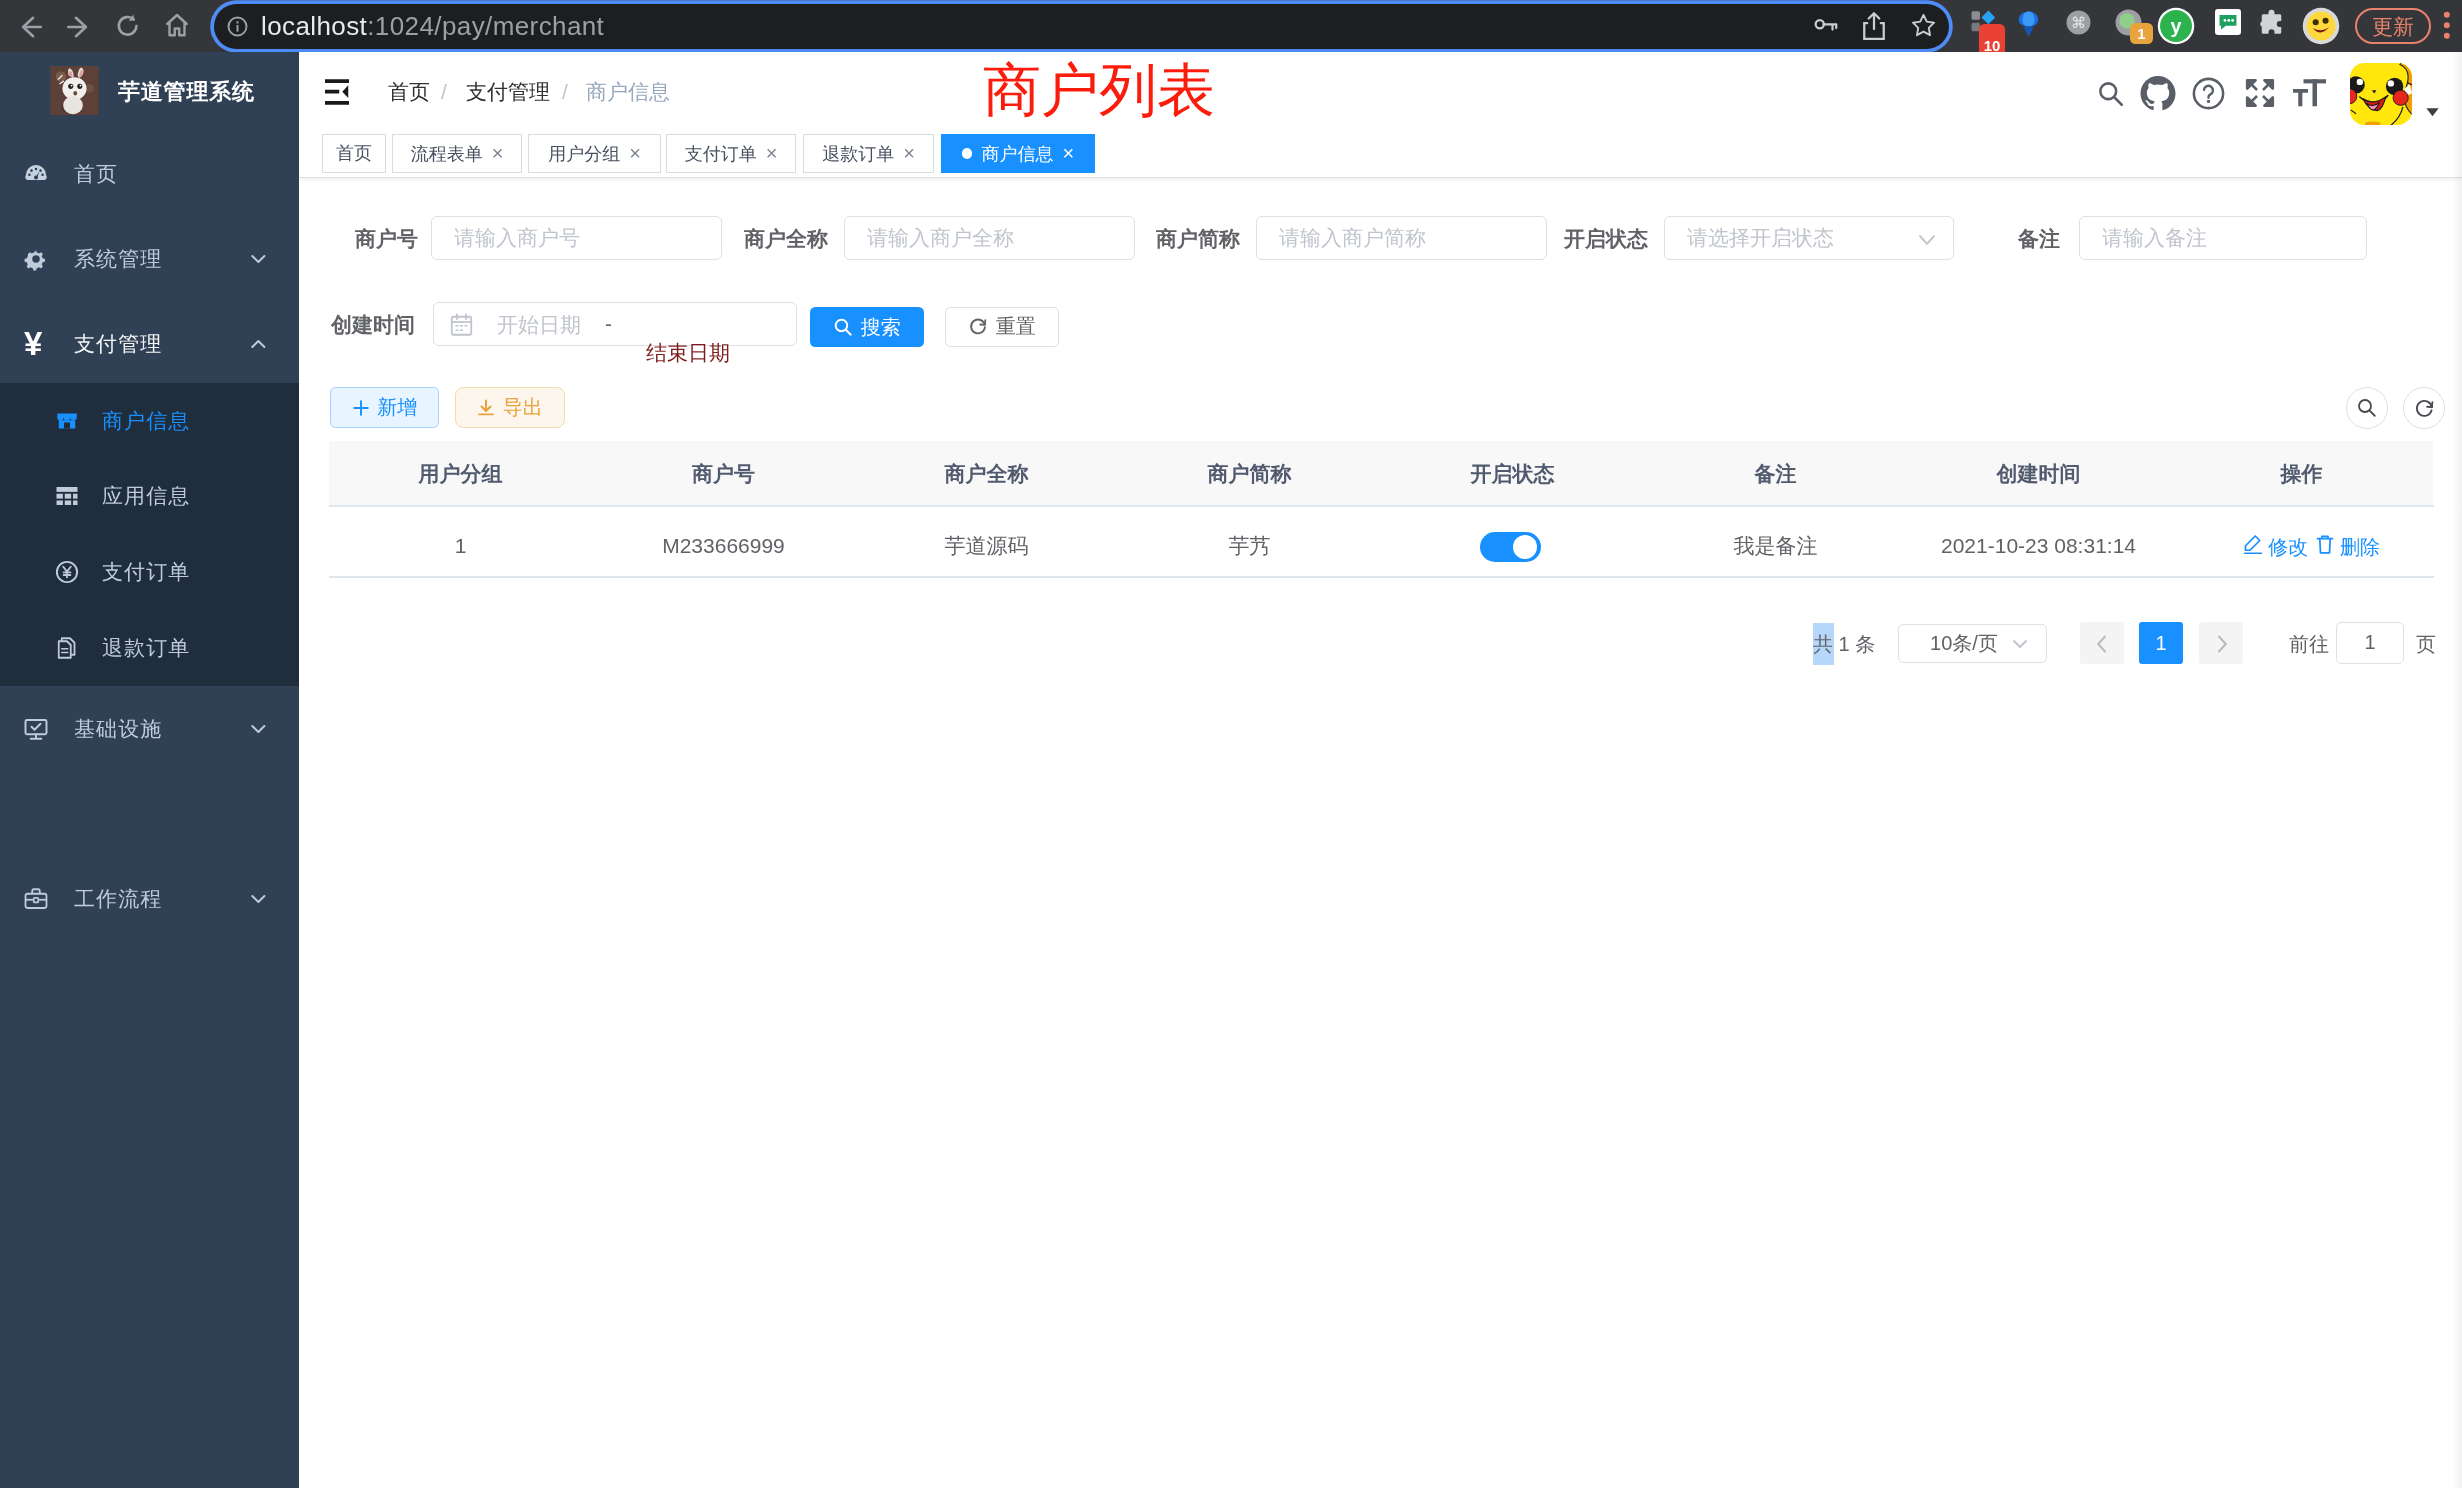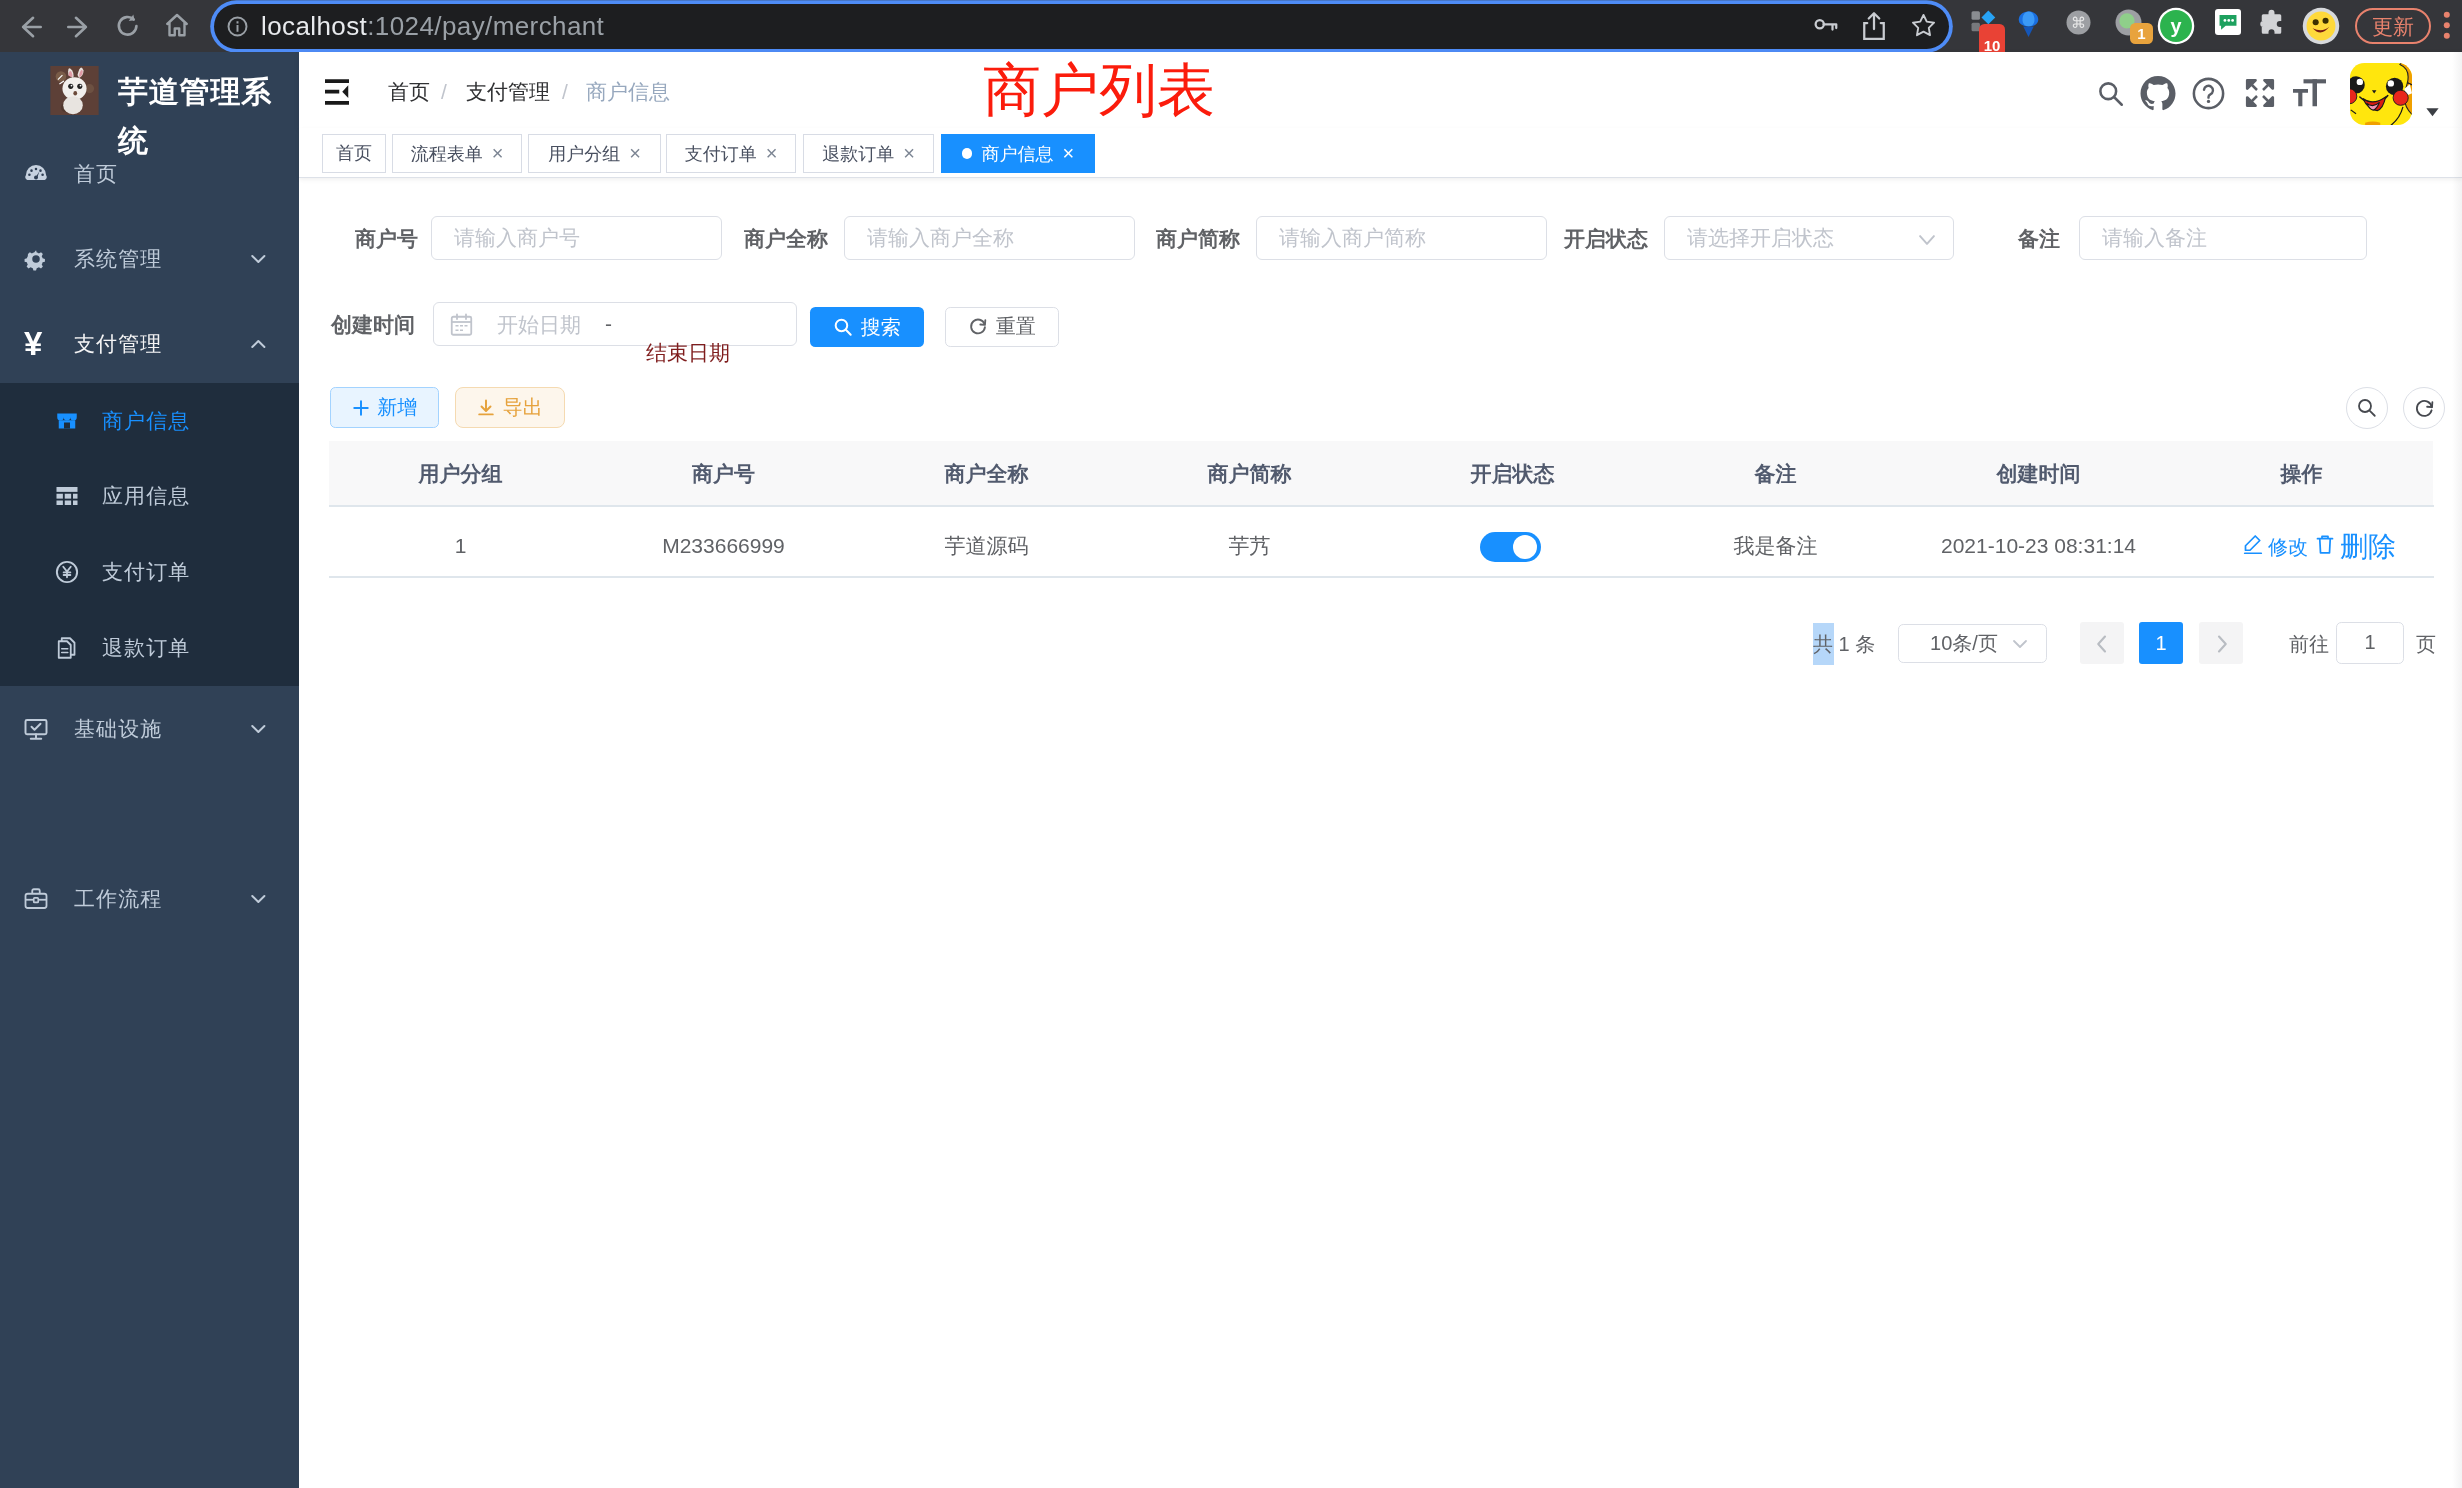"芋道管理系统" #logo-title { font-size: 30px -> 22px }
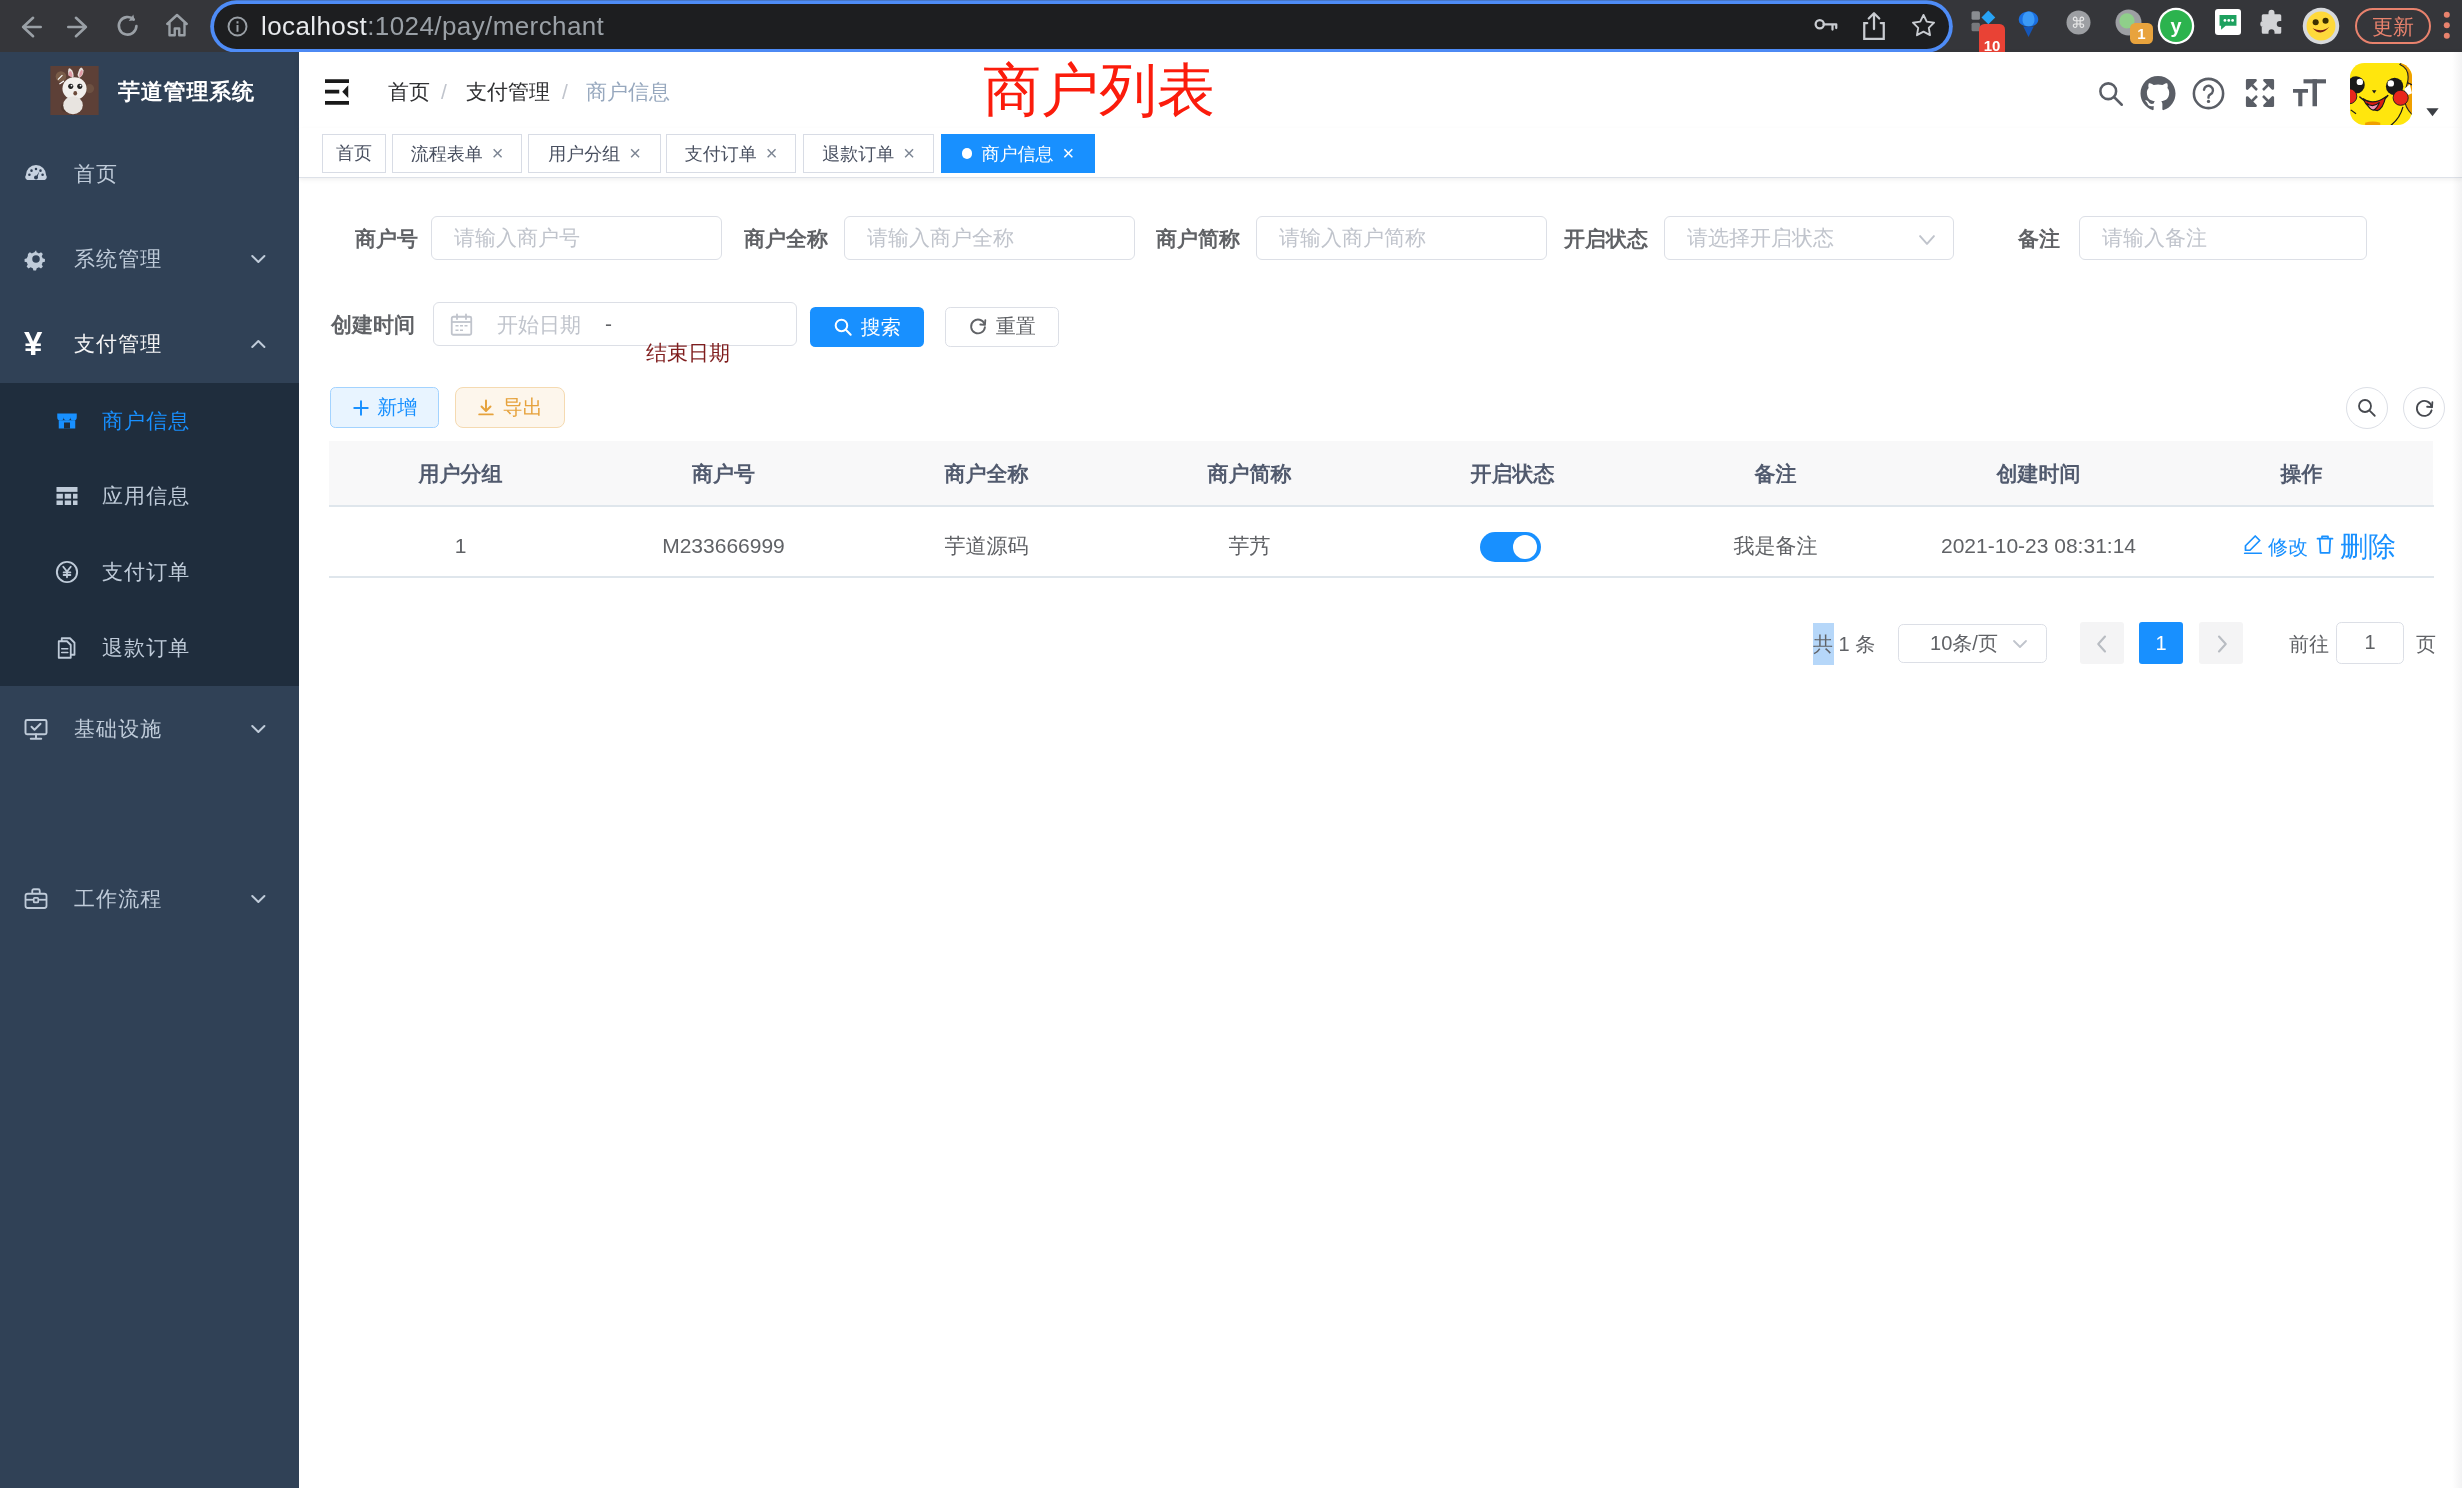"删除" div.abs { font-size: 28px -> 20px }
